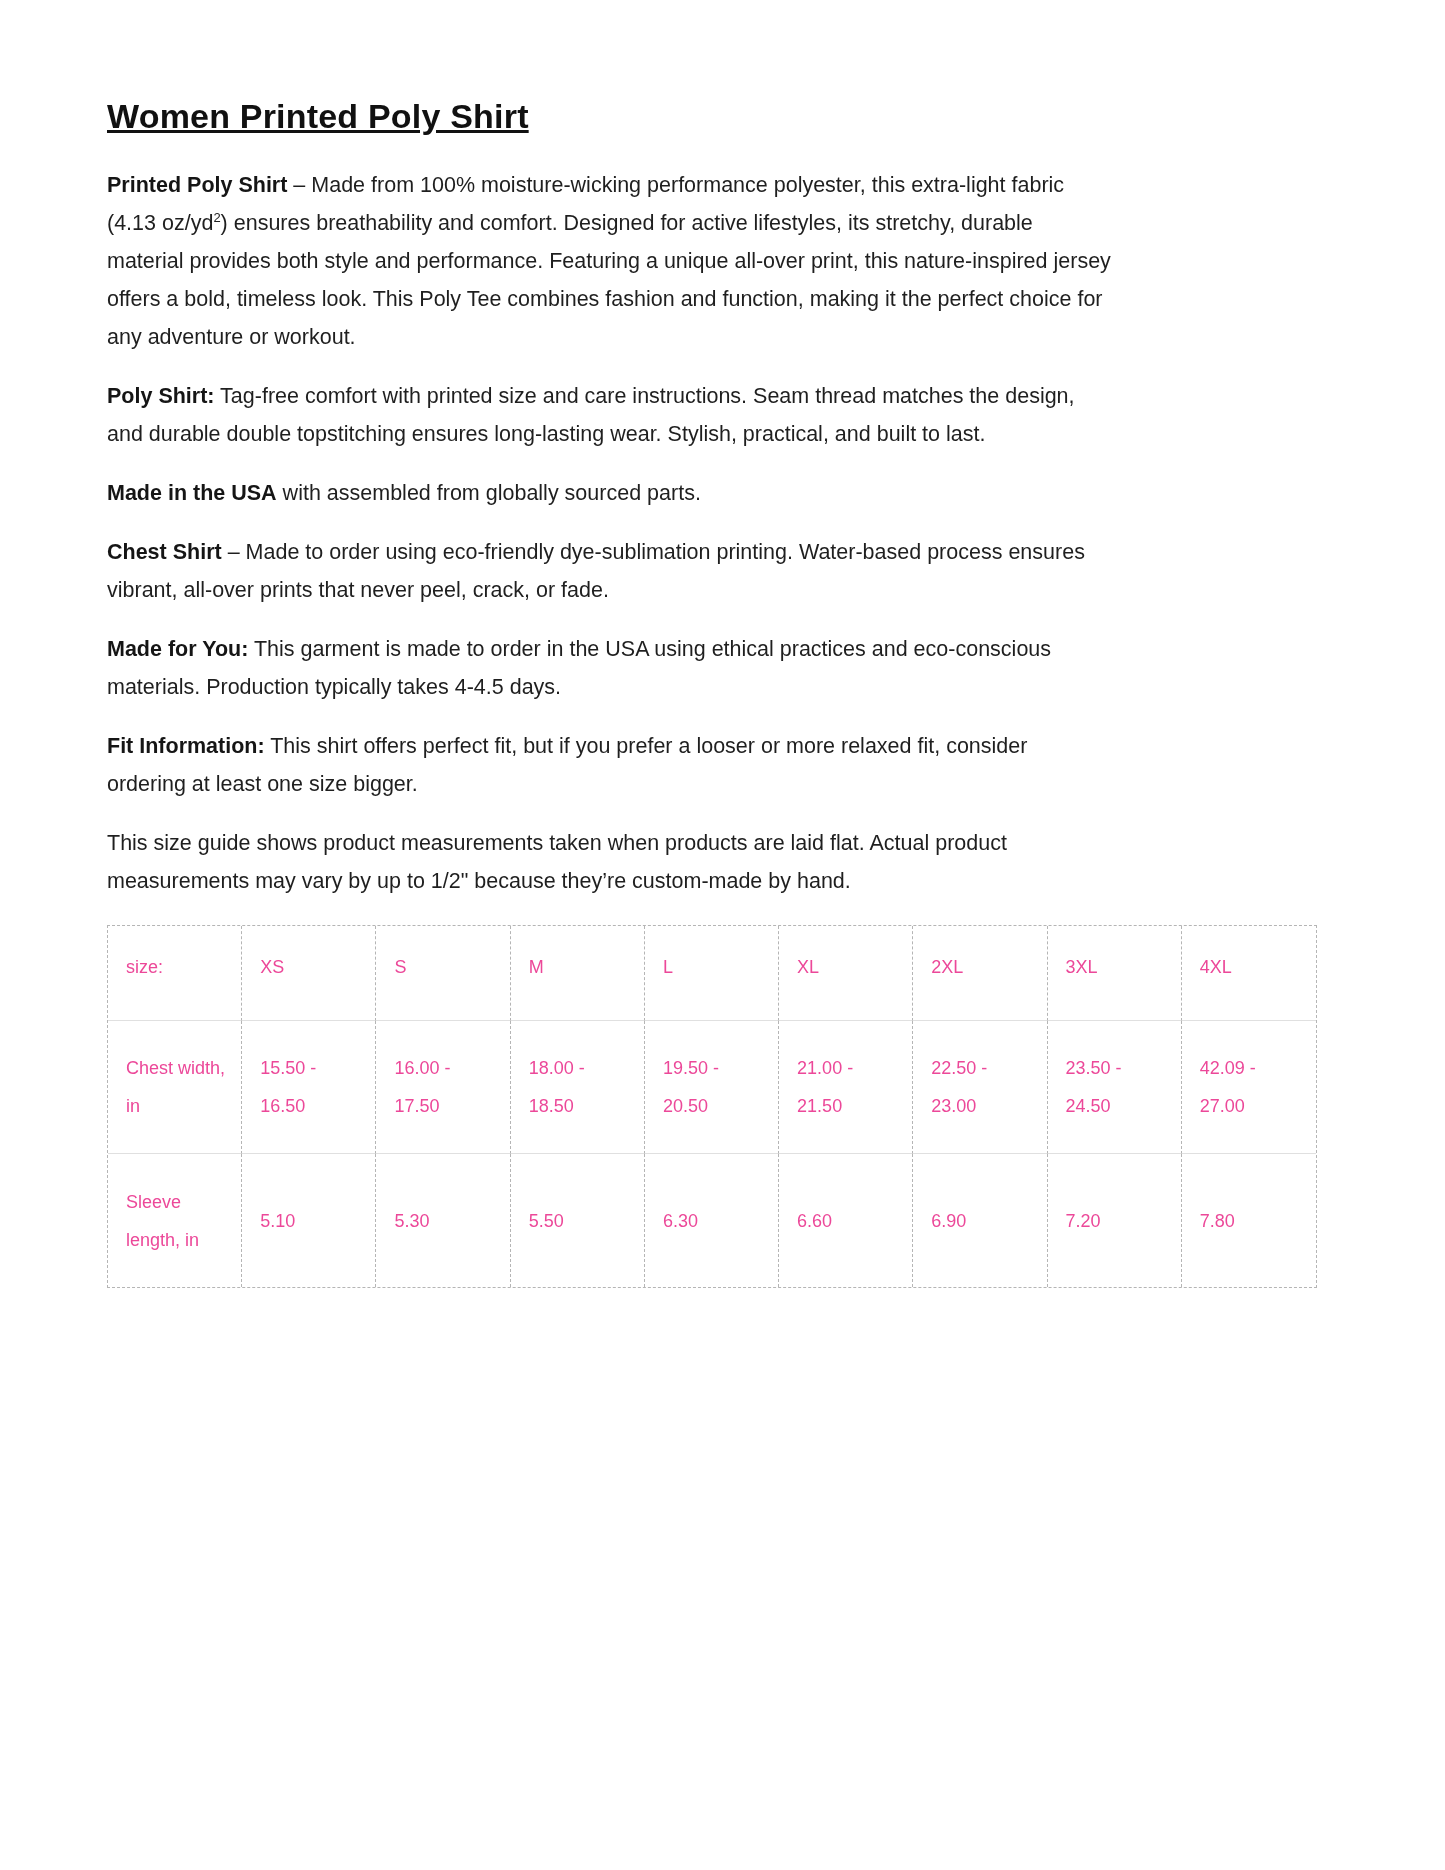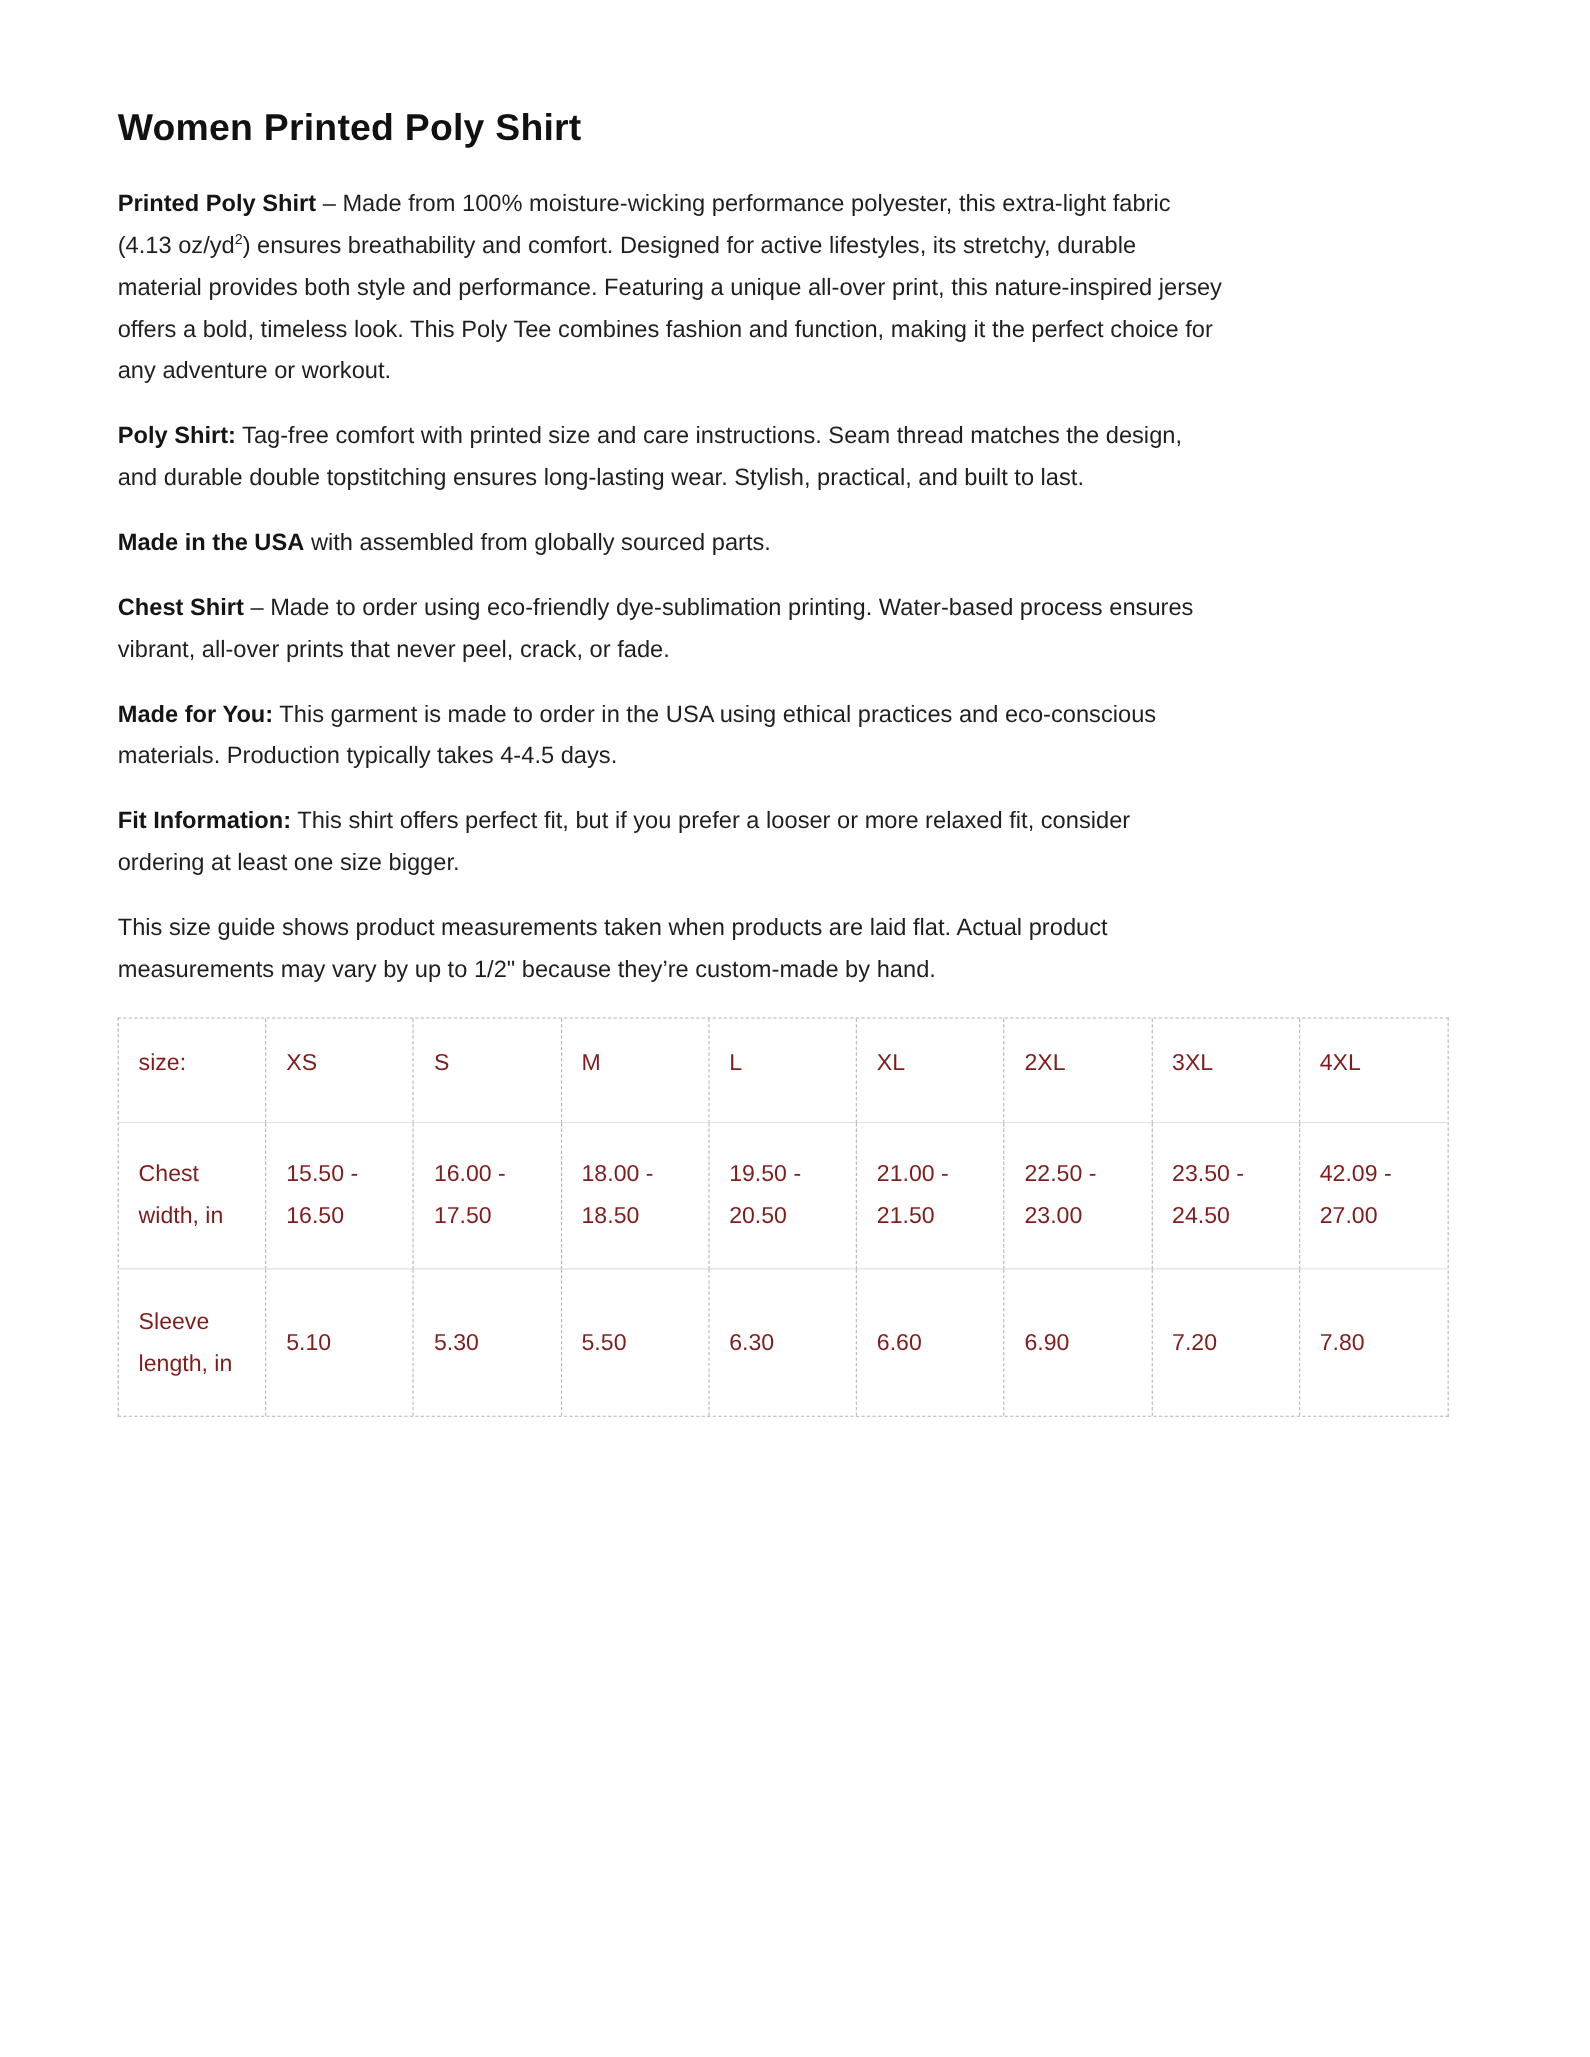"Women Printed Poly Shirt" h1.doc-title { text-decoration: none -> underline }
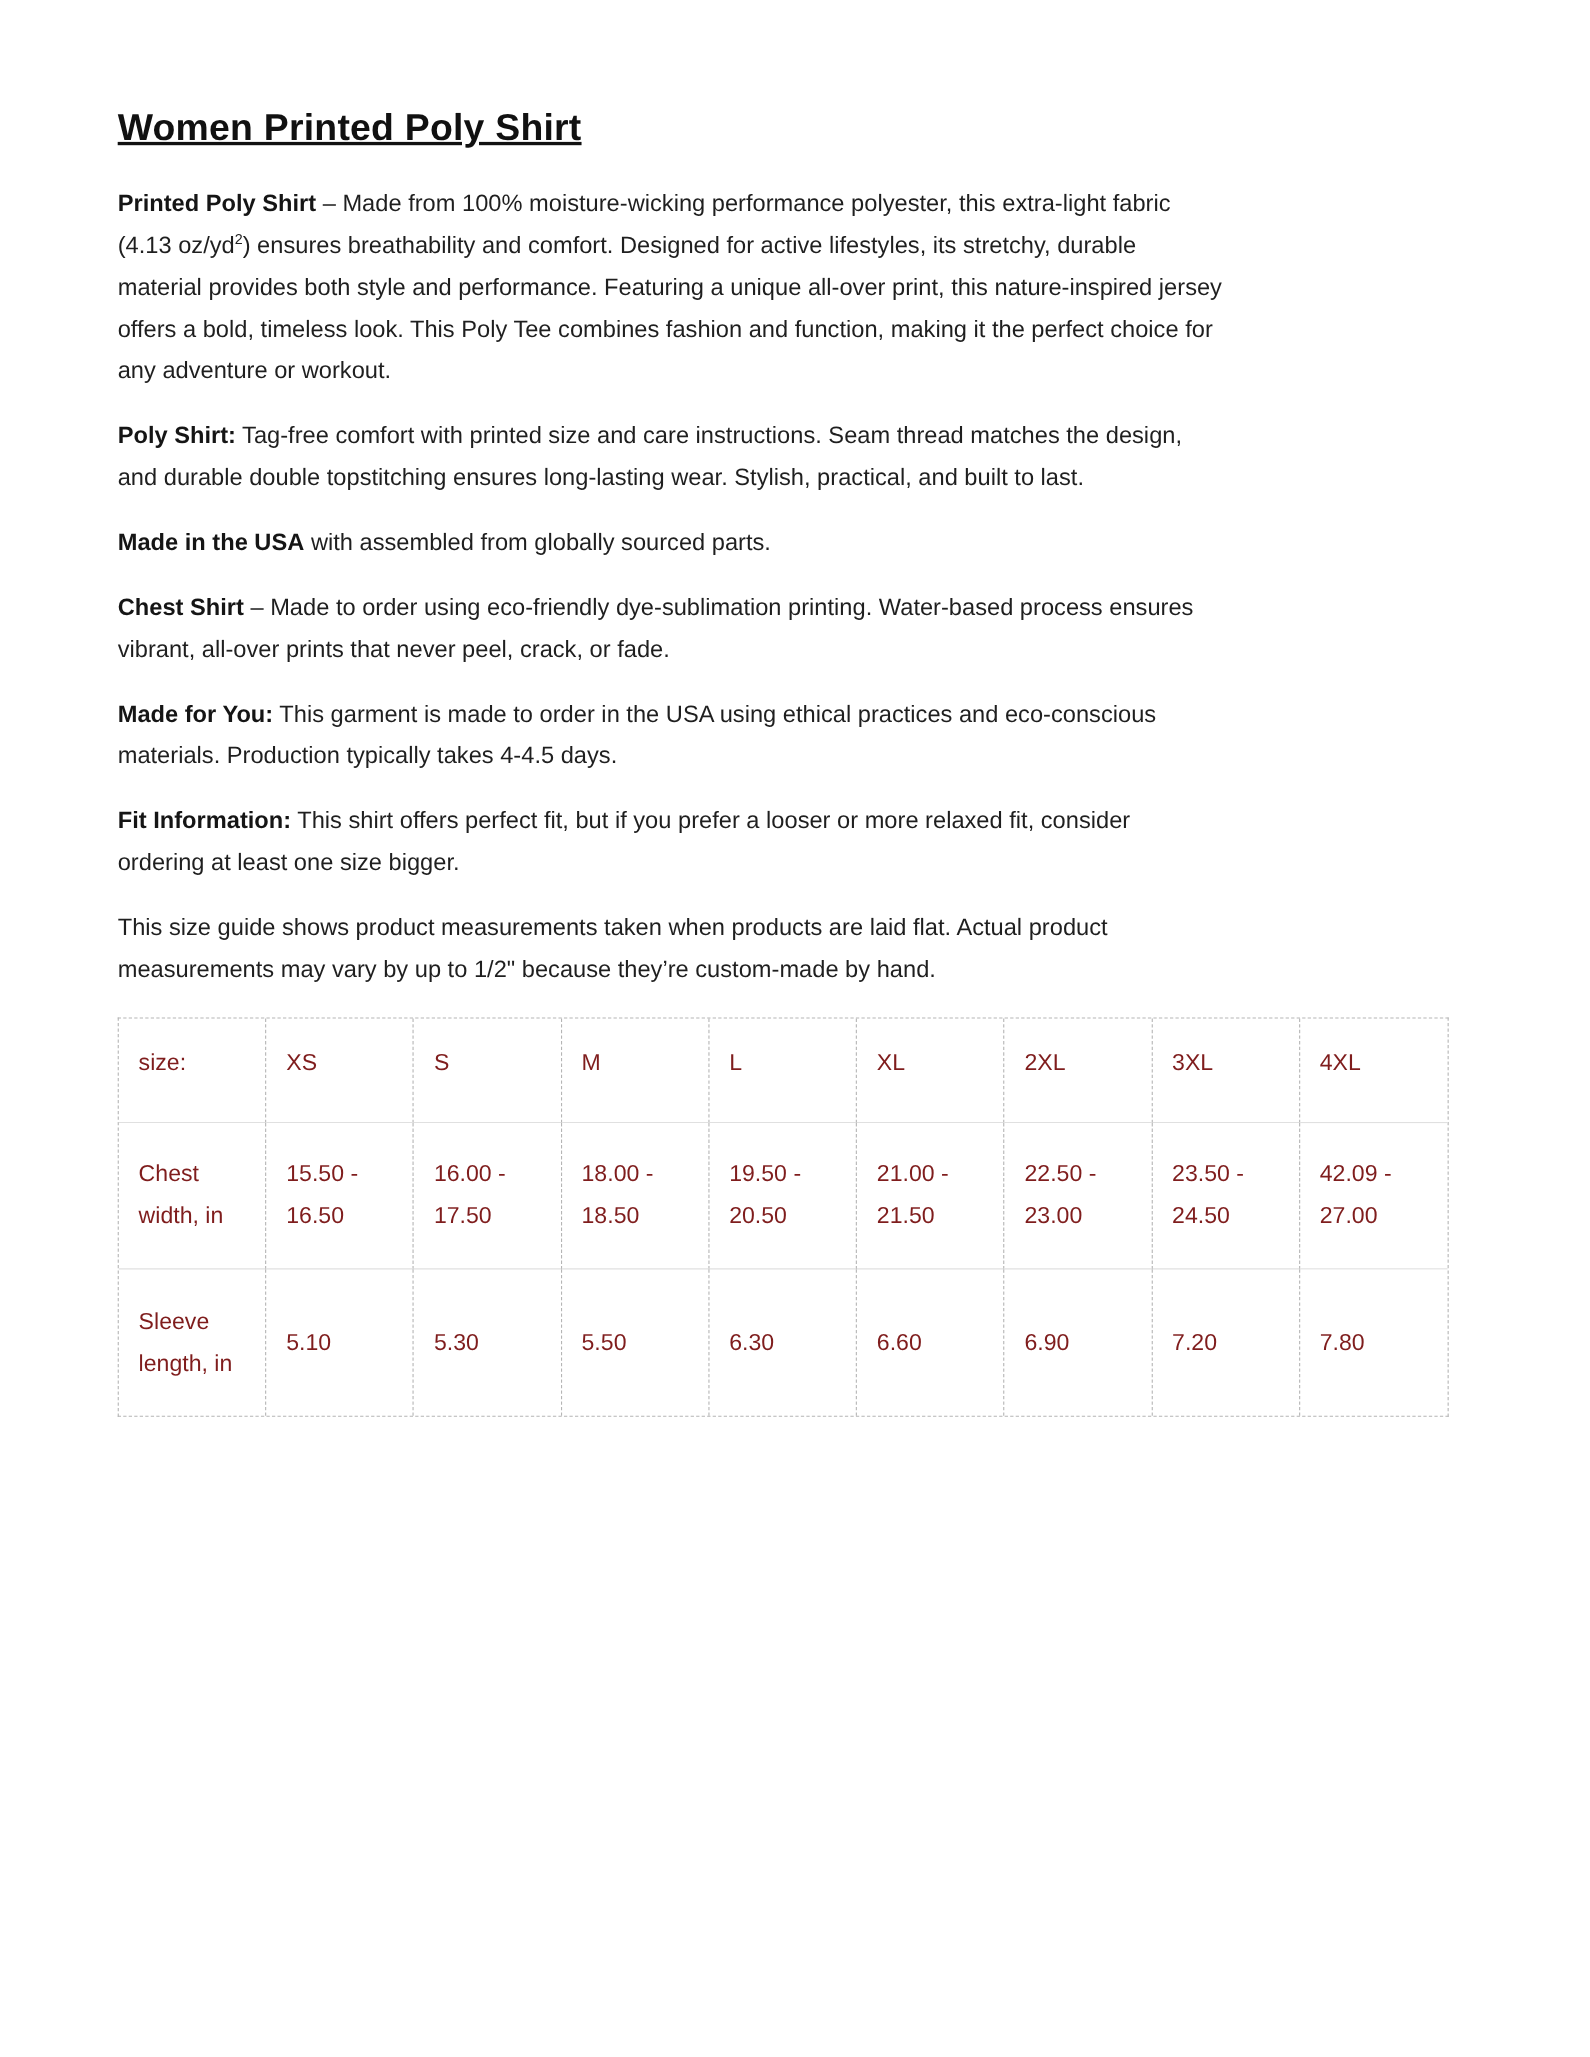"size:" table.size-table { color: #7f1d1d -> #ec4899; font-size: 21px -> 18px }
